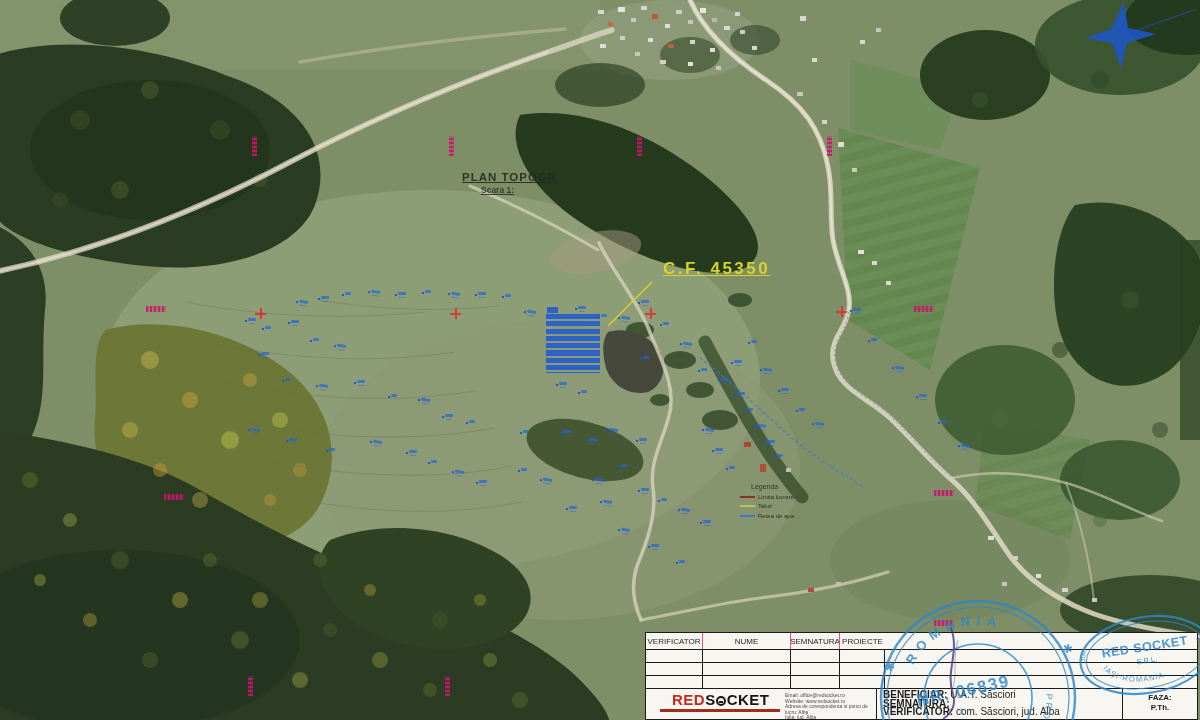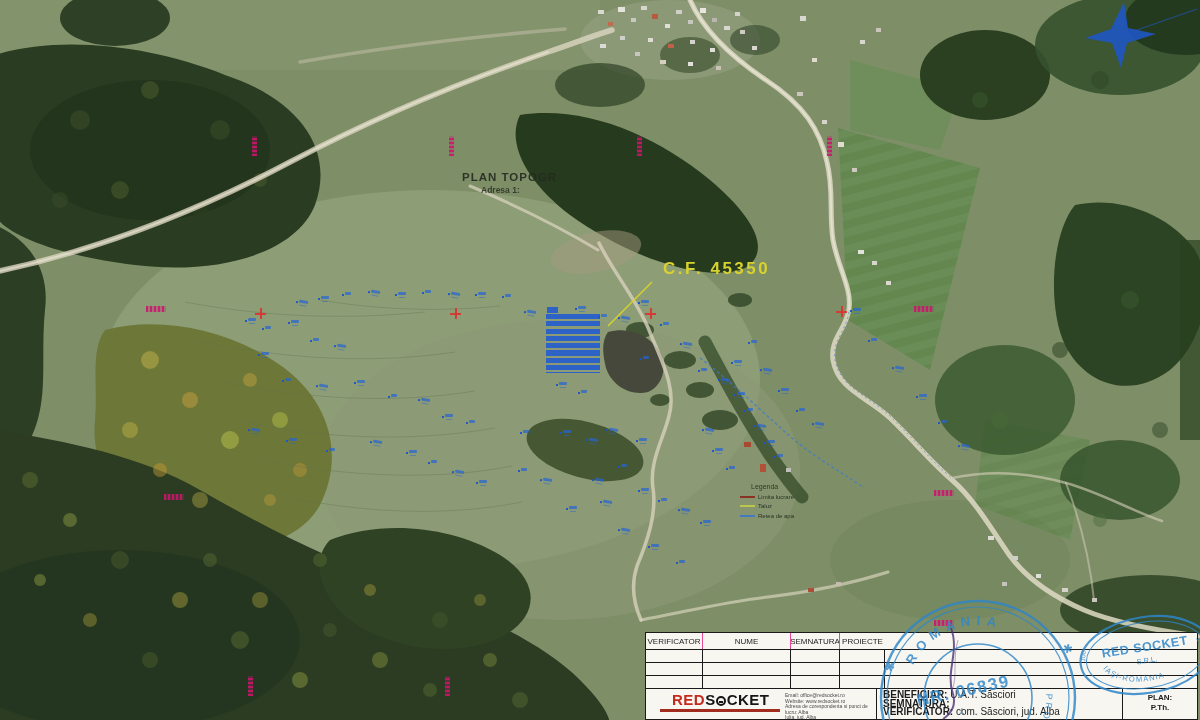"PLAN TOPOGR" .overlay { text-decoration: none -> underline }
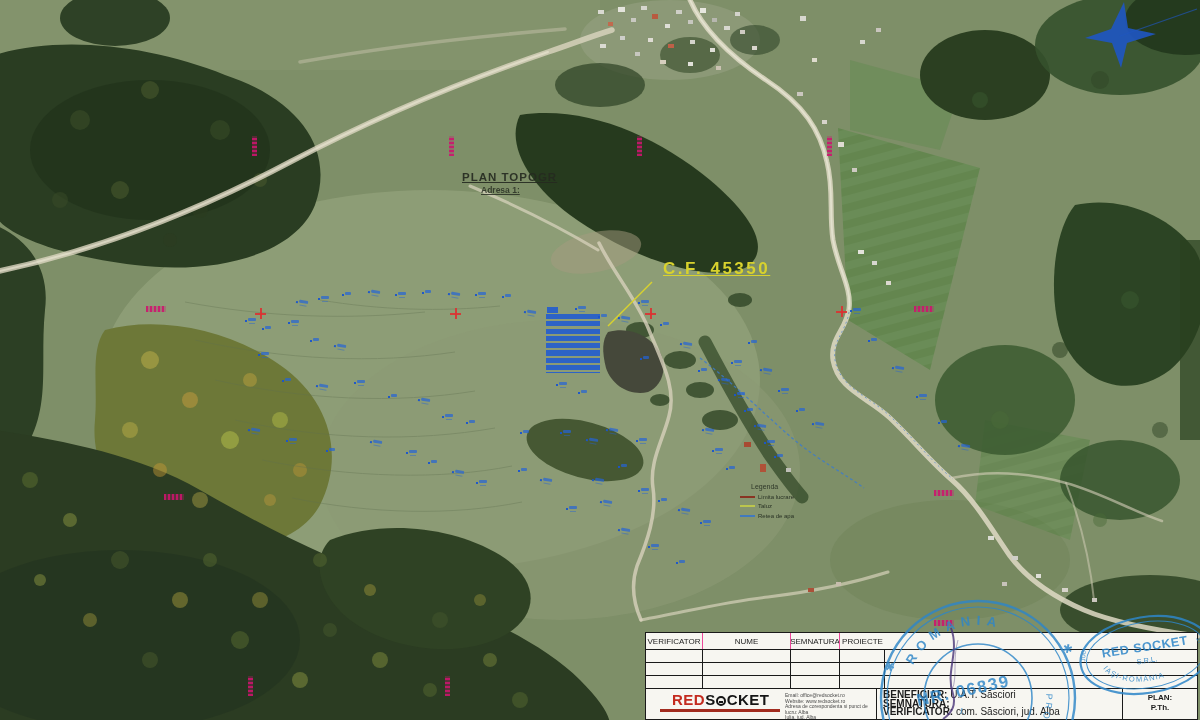"Adresa 1:" div.overlay { text: Adresa -> Scara }
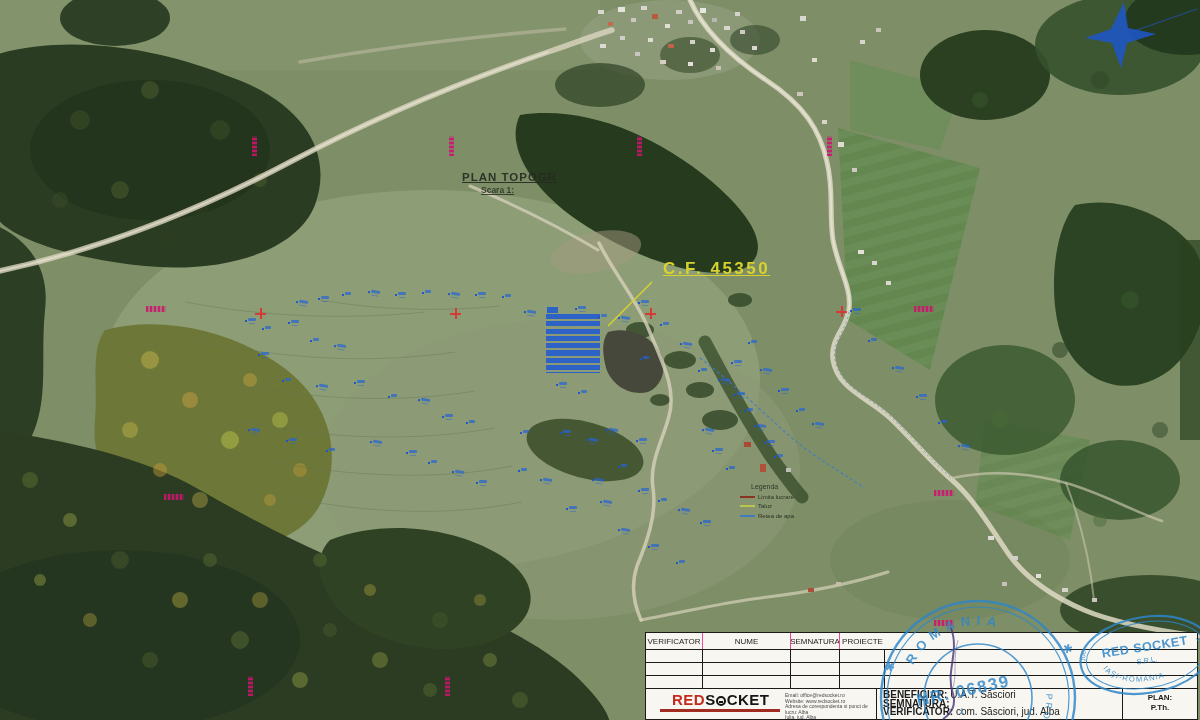"PLAN:" div { text: PLAN -> FAZA }
